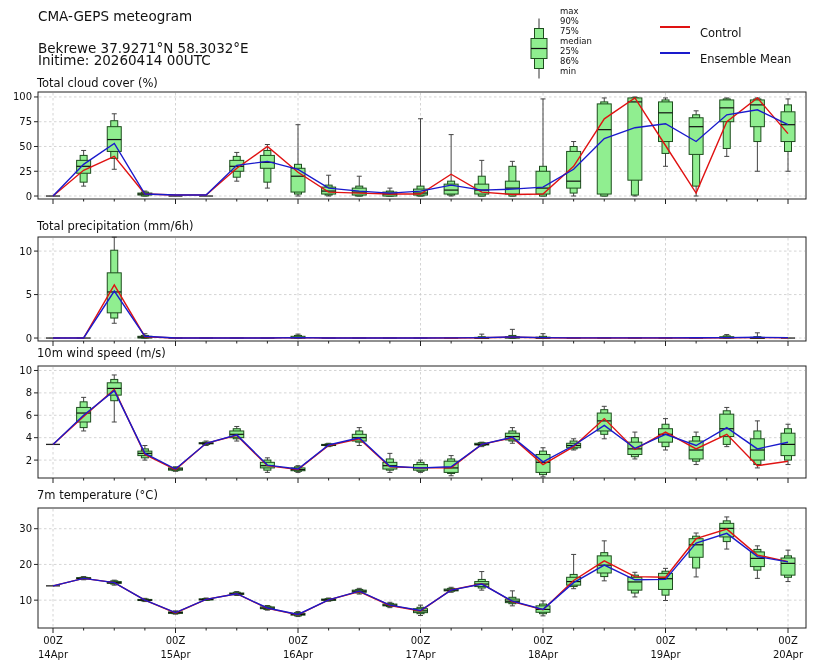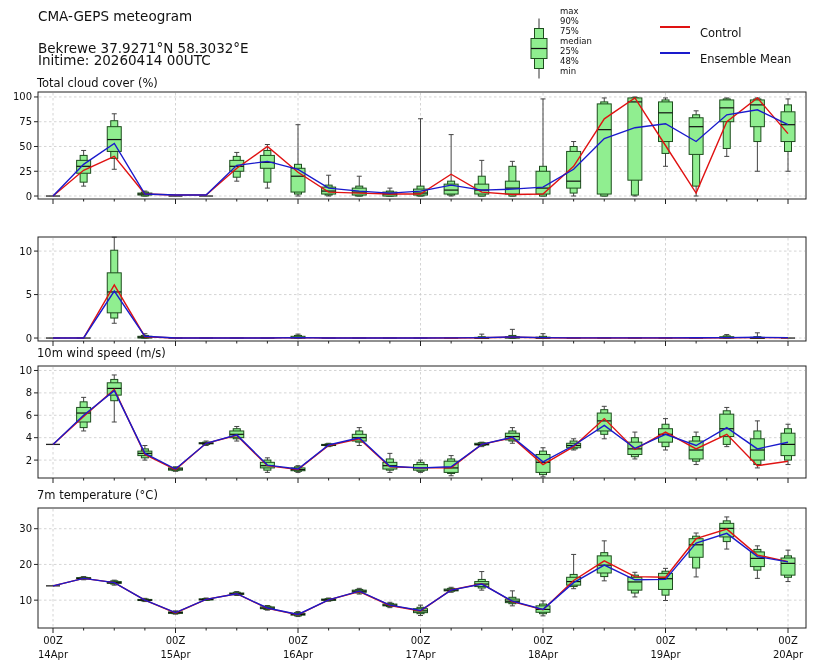"48%" div { text: 48% -> 86% }
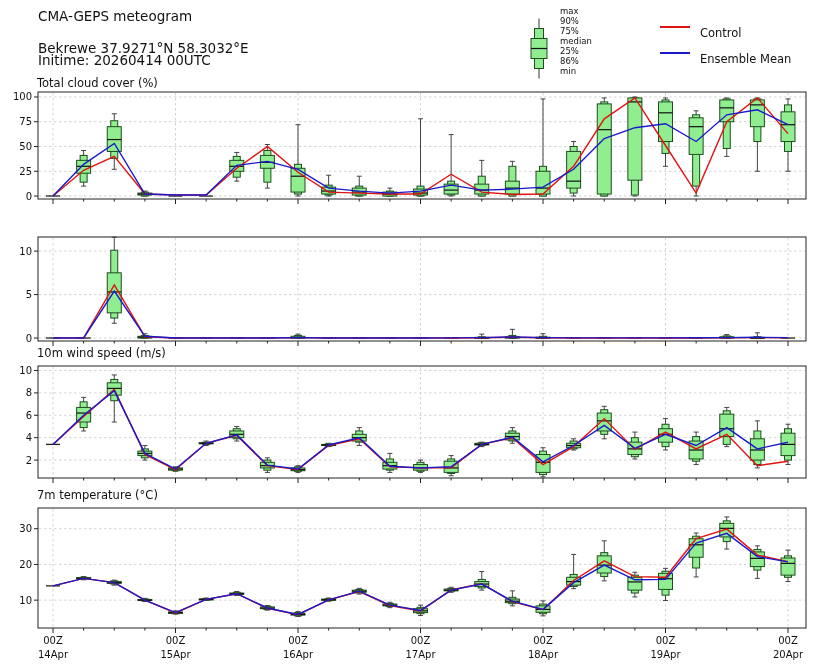"Total precipitation (mm/6h)" div.panel-title { html: none -> <div>Total precipitation (mm/6h)</div> }
